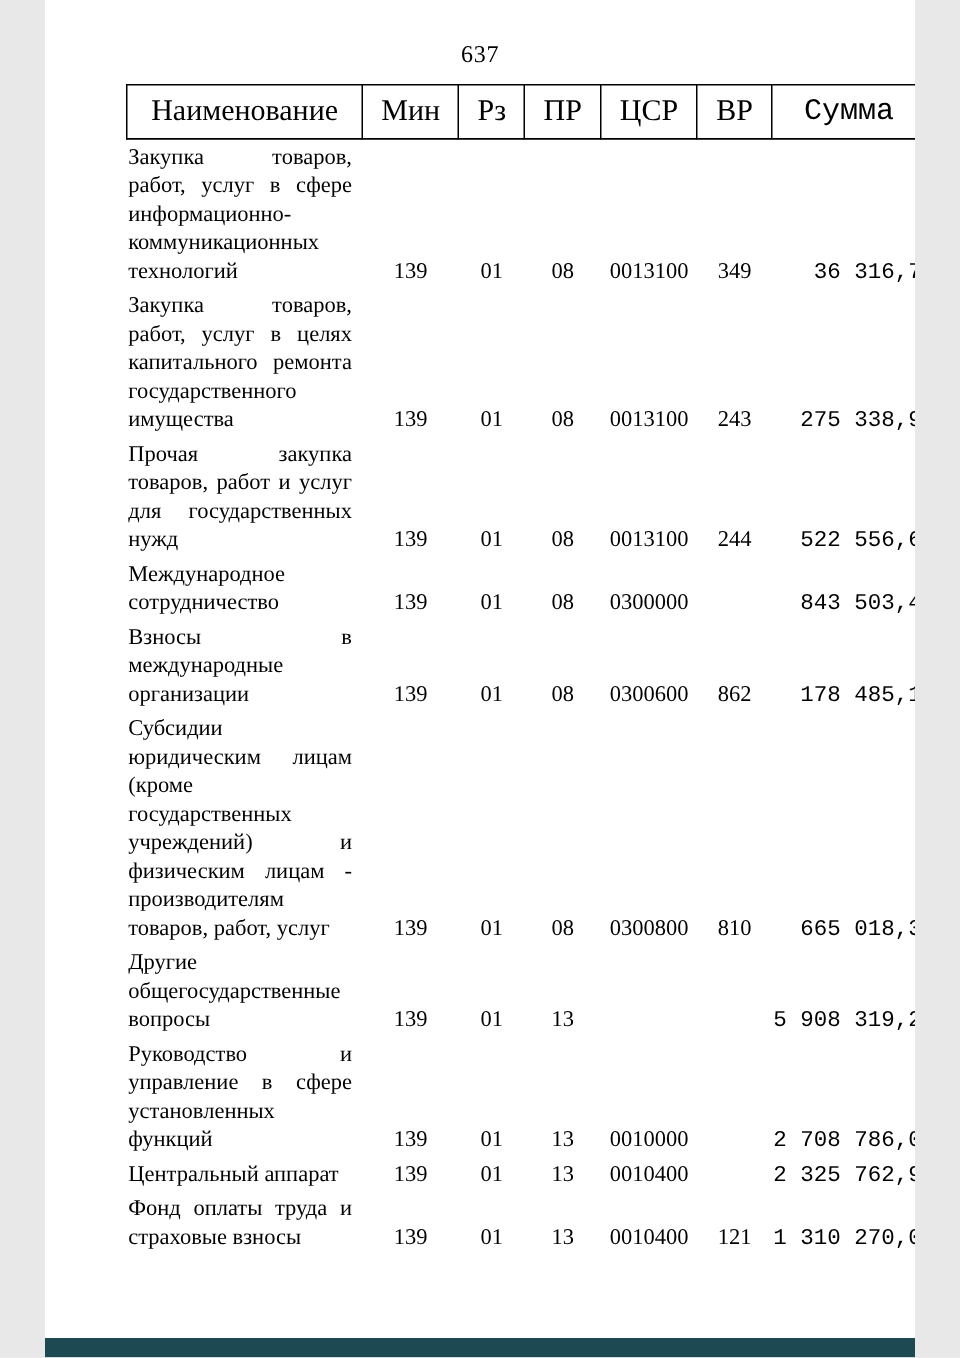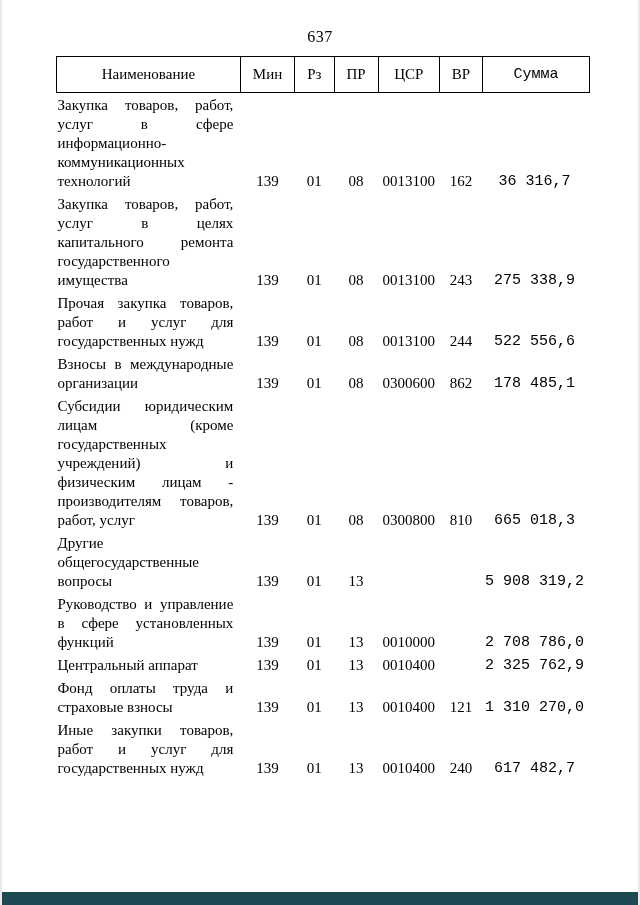"637" .page { width: 636px -> 580px }
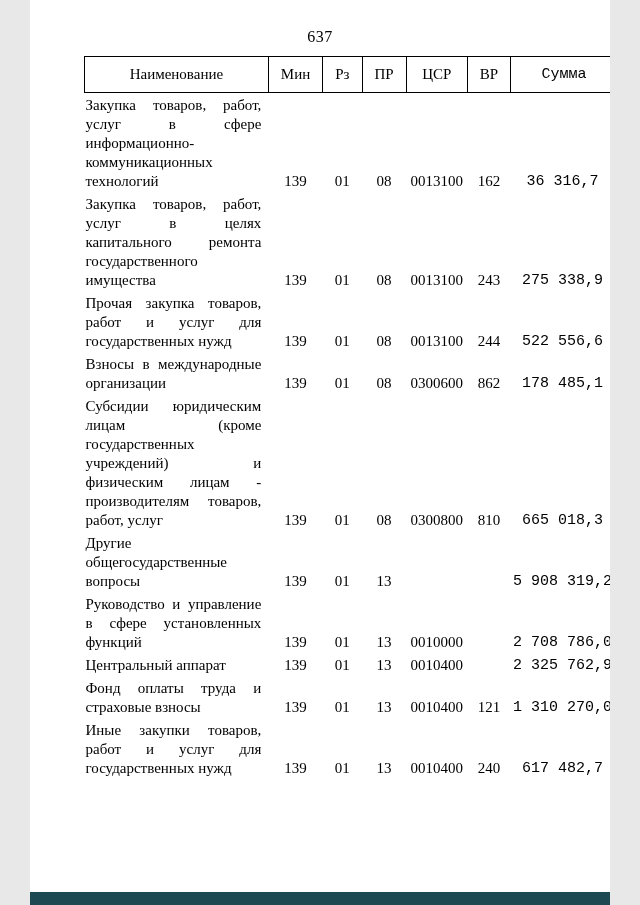"Наименование" .th { font-size: 15px -> 20px }
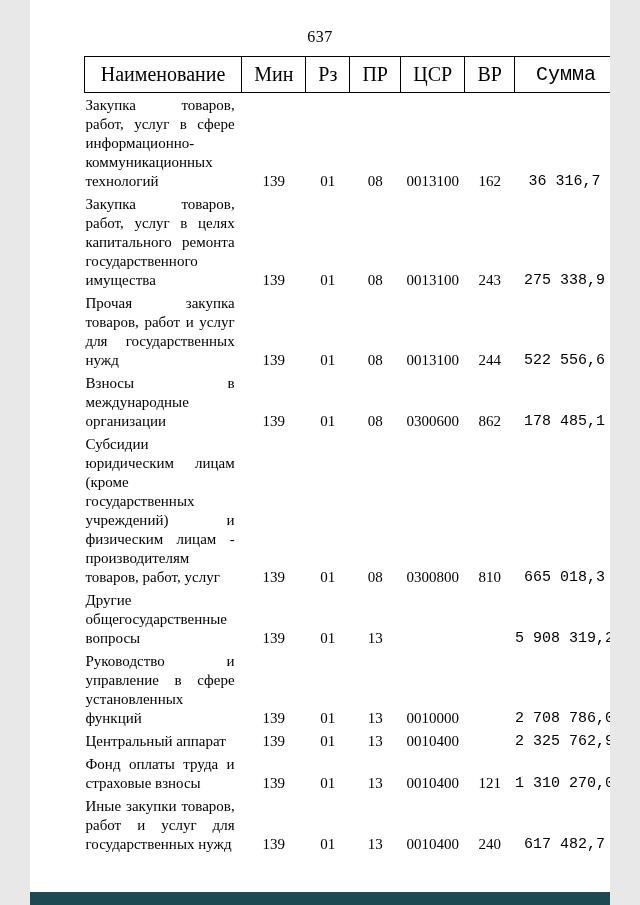"162" div.td { text: 162 -> 349 }
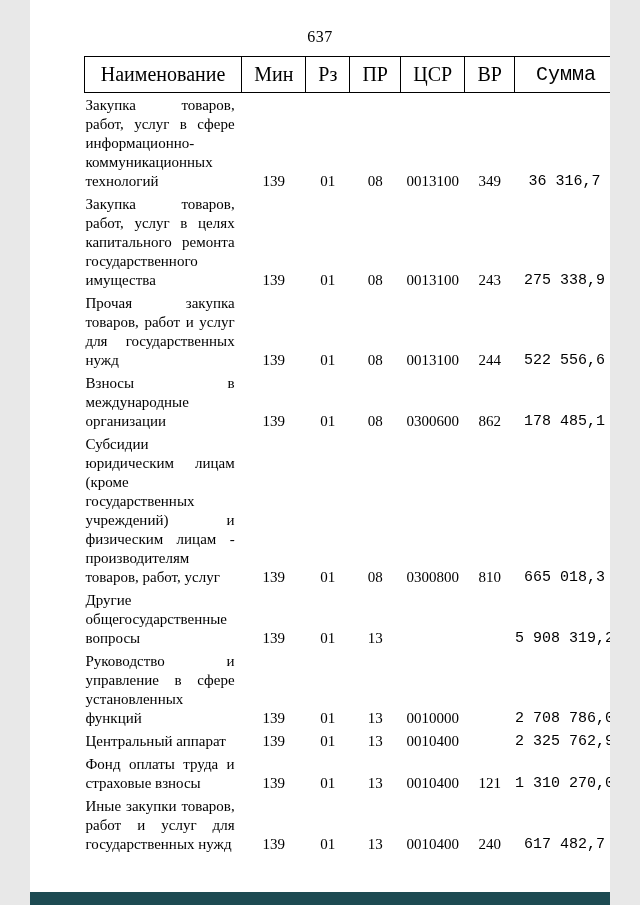"36 316,7" .td.summa { text-align: center -> right }
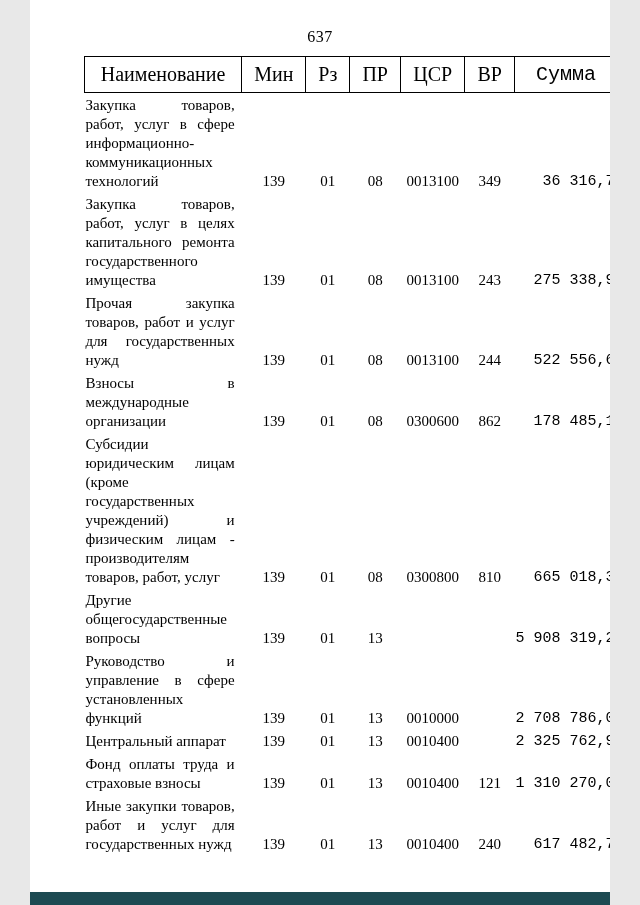"Международное сотрудничество" div.tr { html: none -> <div> <div>Международное сотрудничество</div> <div>139</div> <div>01</div> <div>08</div> <div>0300000</div> <div></div> <div>843 503,4</div> </div> }
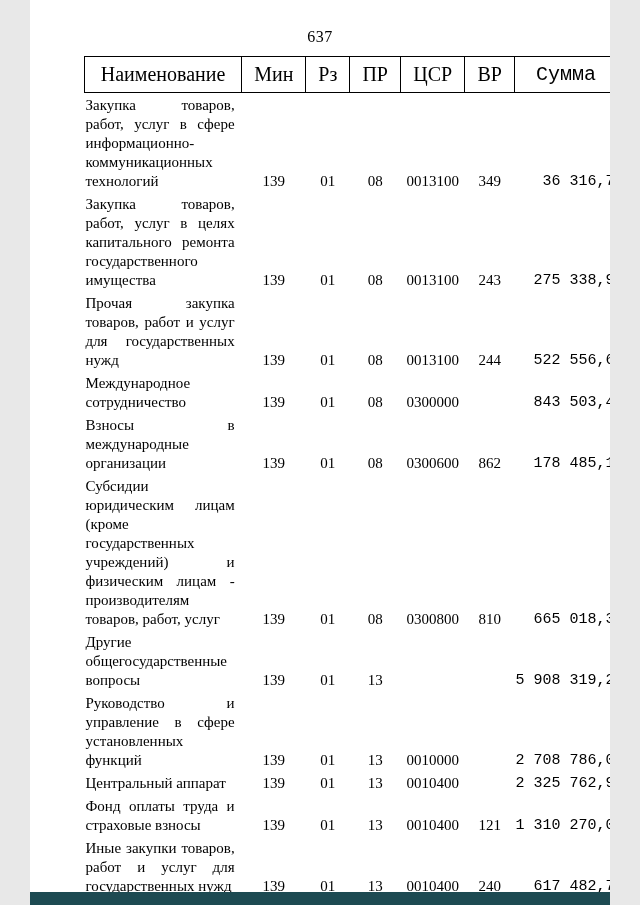"Иные закупки товаров, работ и" div.tr { html: <div> <div>Иные закупки товаров, работ и услуг для государственных нужд</div> <div>139</div> <div>01</div> <div>13</div> <div>0010400</div> <div>240</div> <div>617 482,7</div> </div> -> none }
